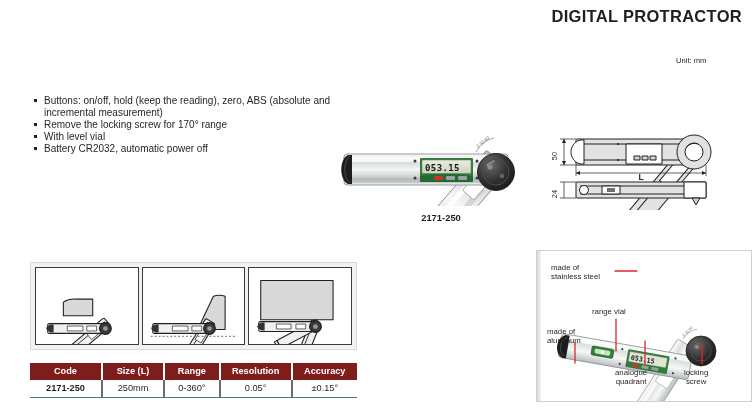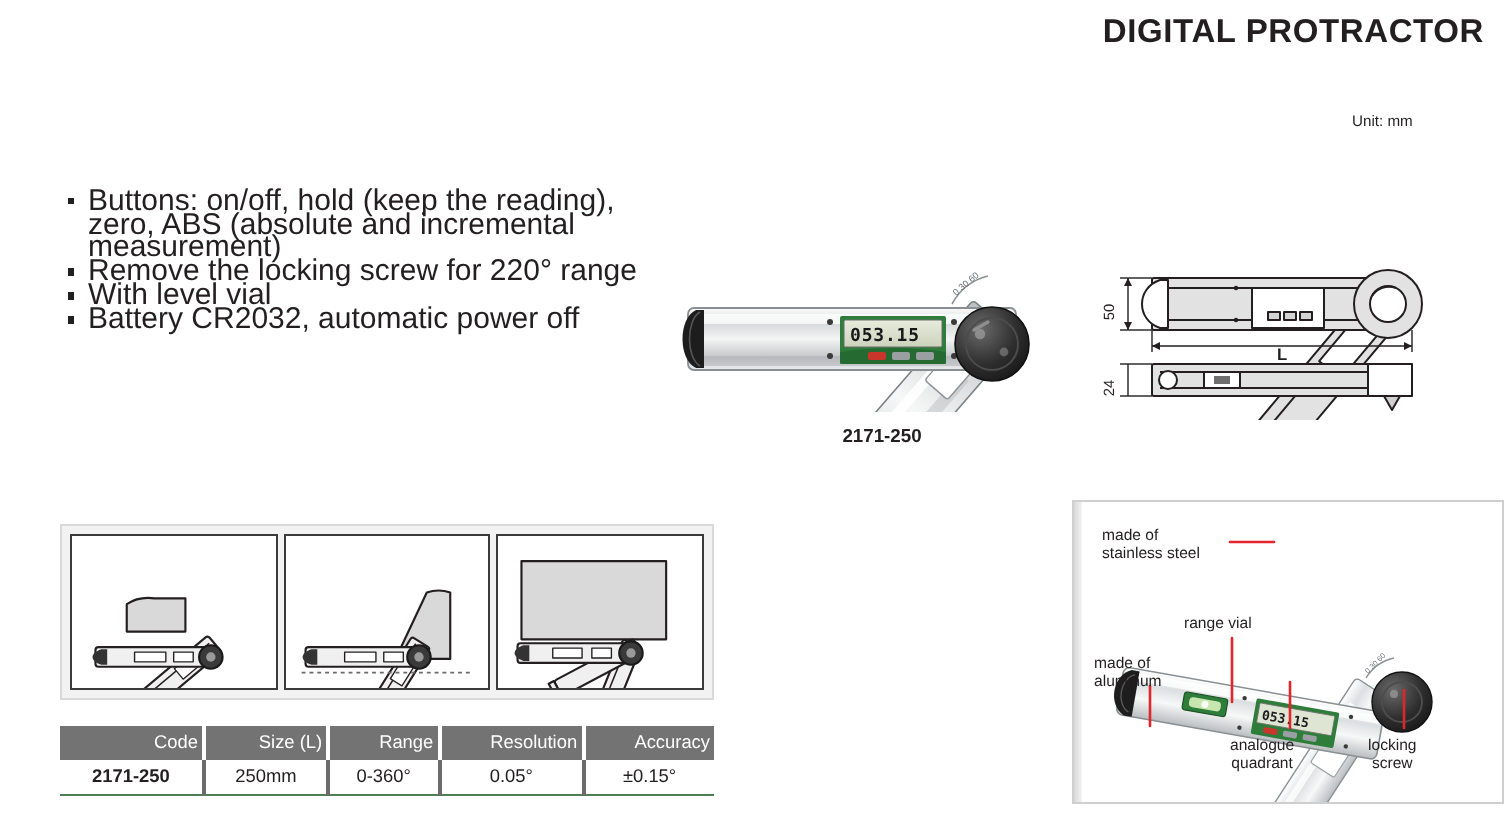"Buttons: on/off, hold (keep the" .features { font-size: 15px -> 10px }
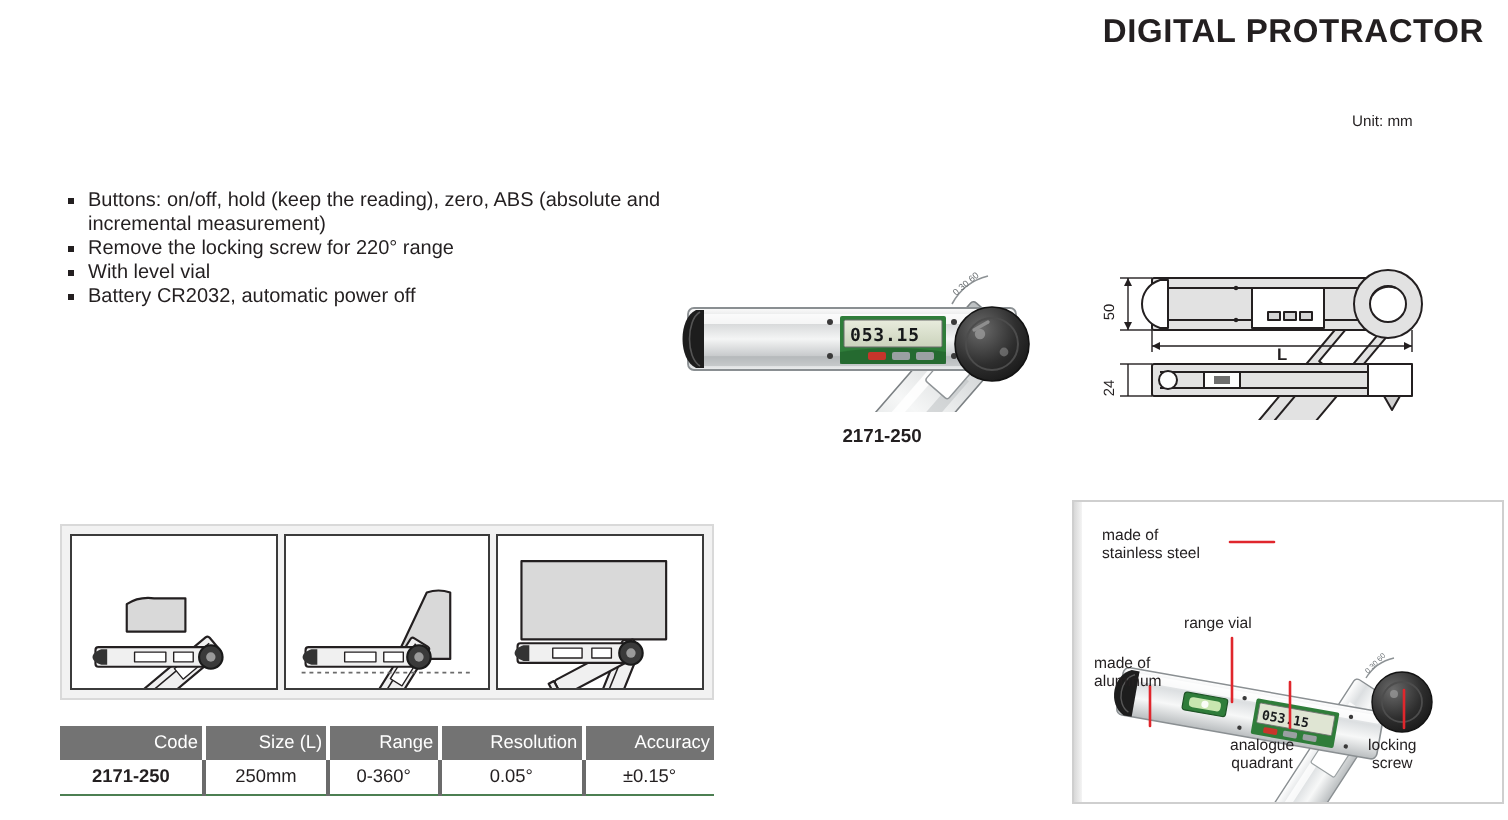"Remove the locking screw for" span { text: 220 -> 170 }
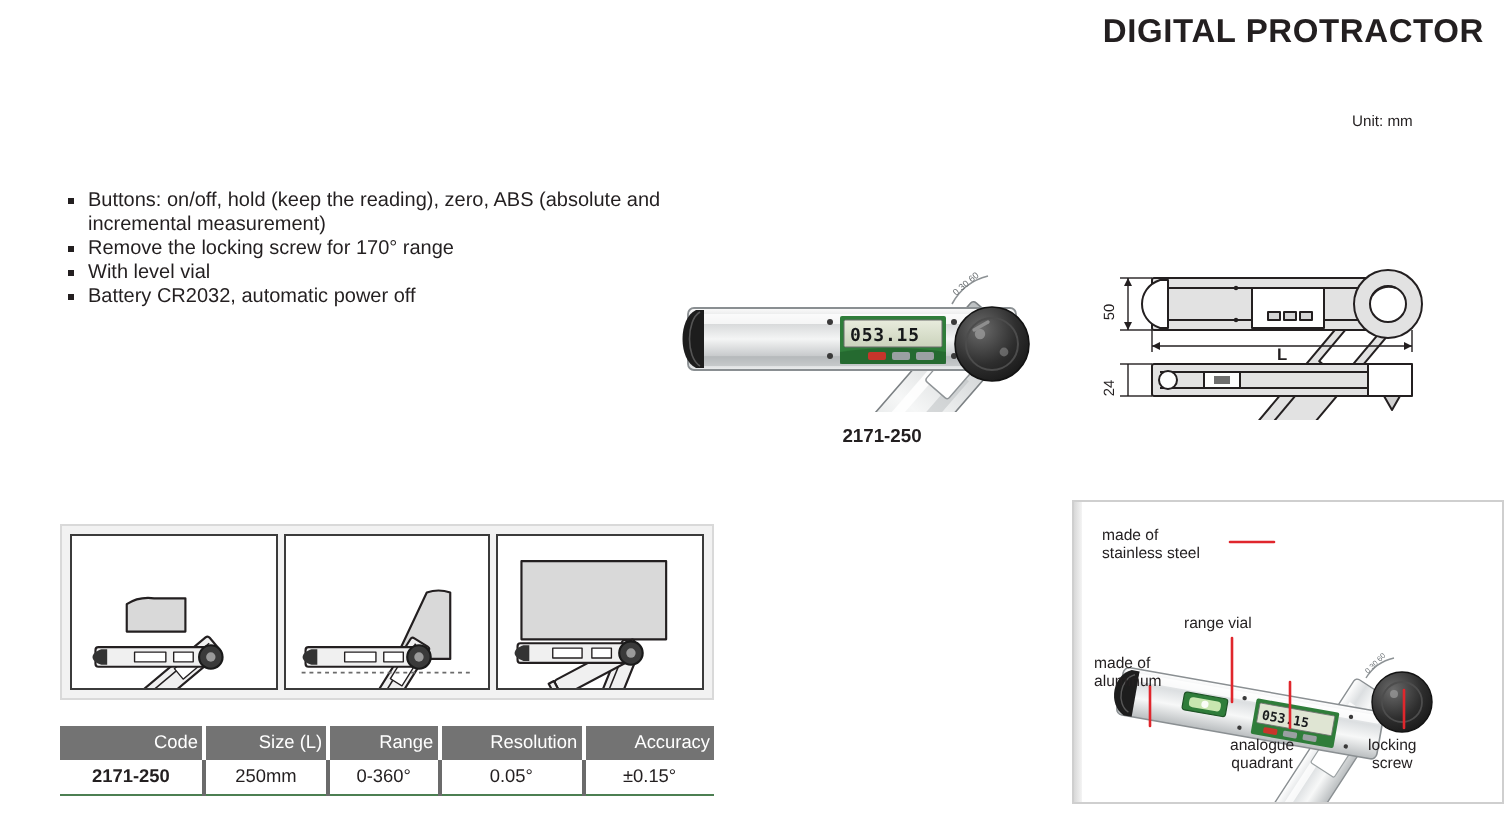"Code" .spec-table th { background: #737373 -> #7f1d1d; font-weight: normal -> bold; text-align: right -> center }
